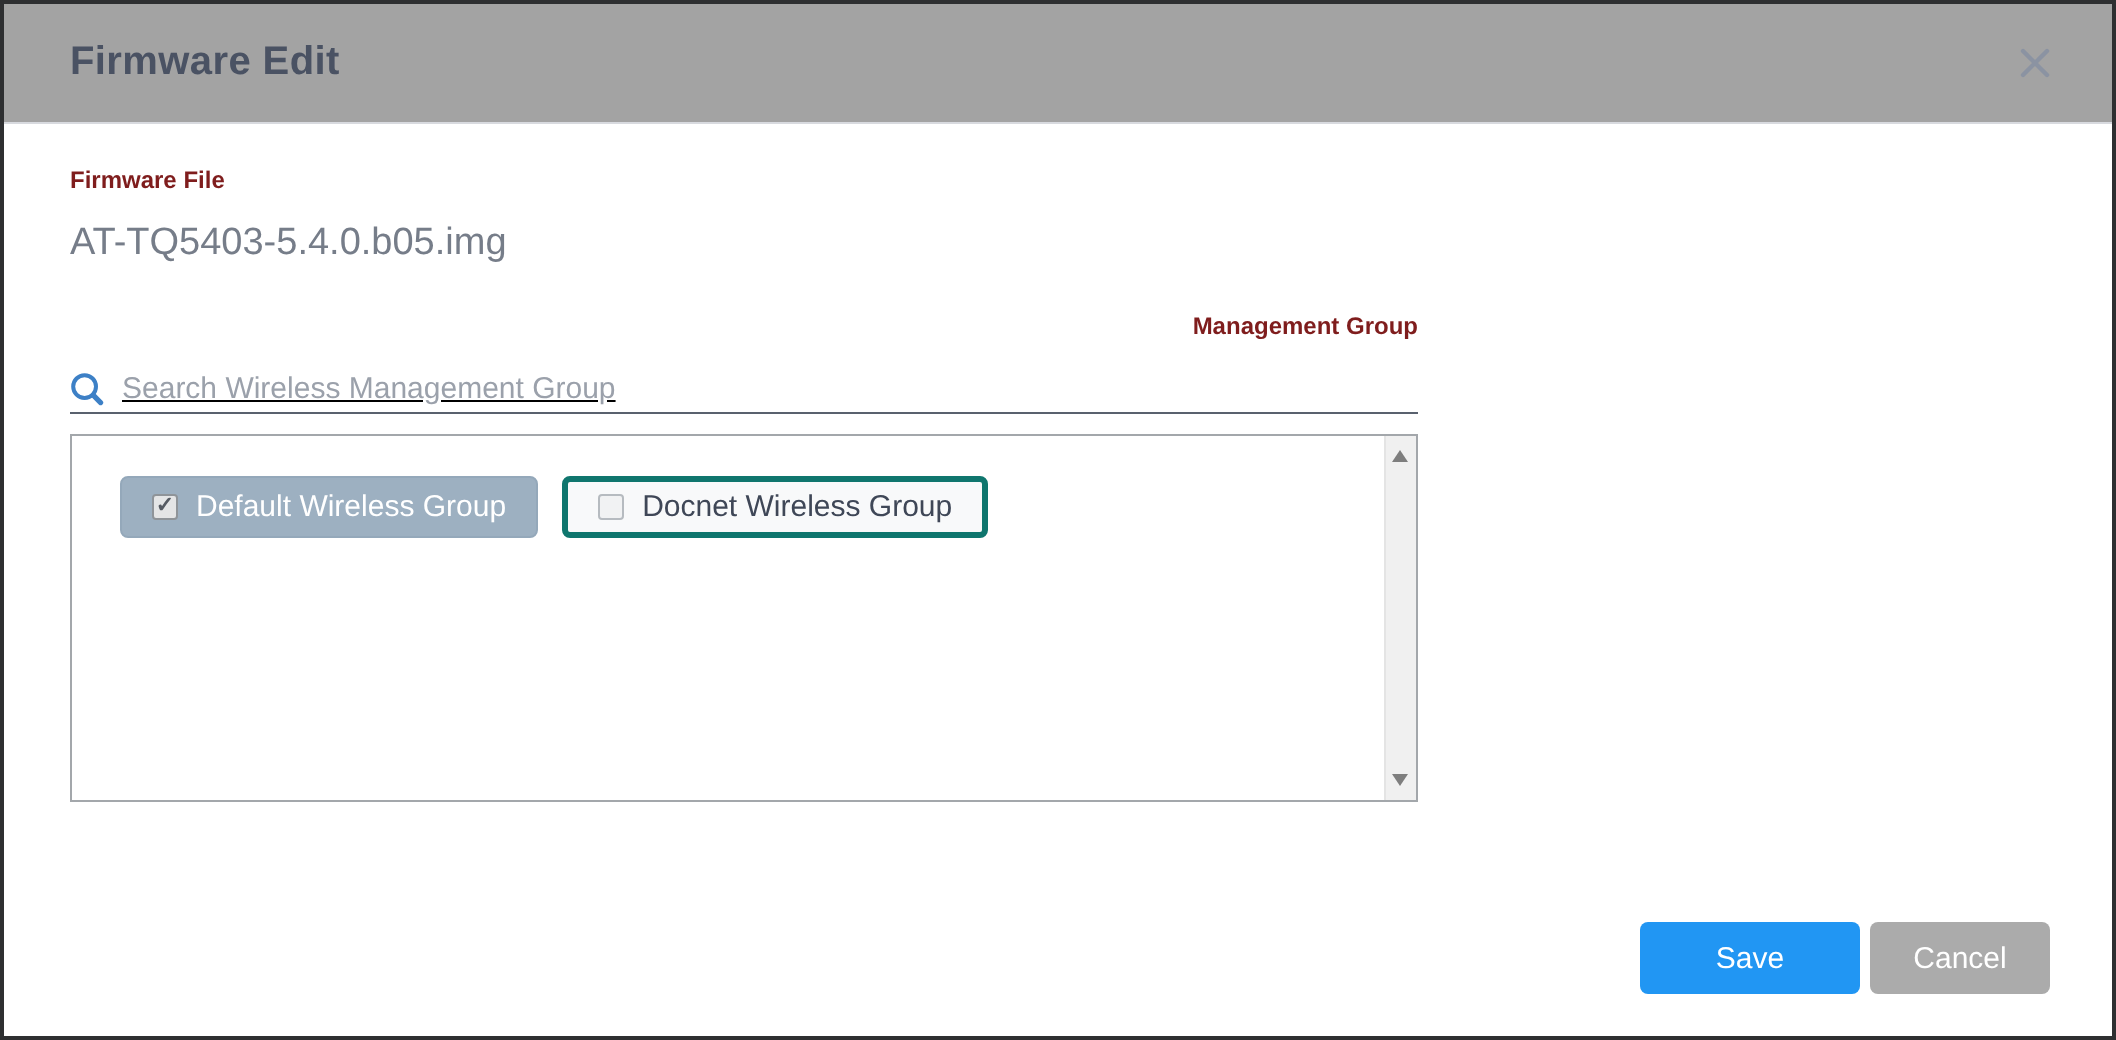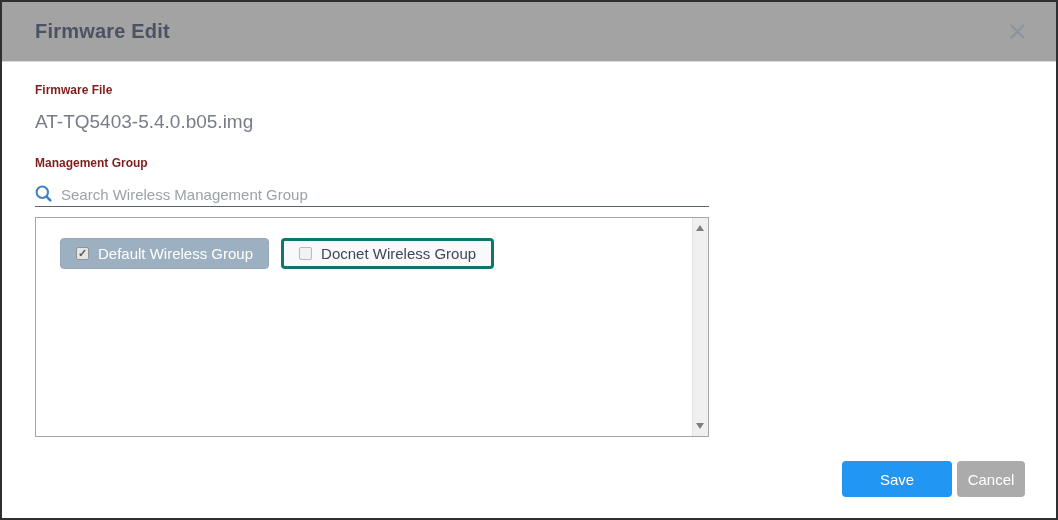"Management Group" .field-label.mt24 { text-align: none -> right }
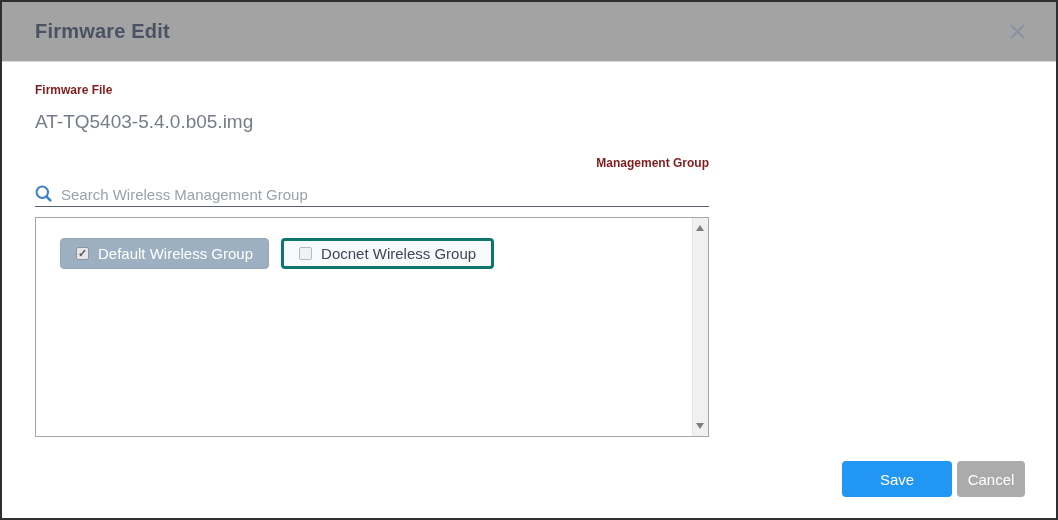"Search Wireless Management Group" .search-row { align-items: none -> center; text-decoration: none -> underline }
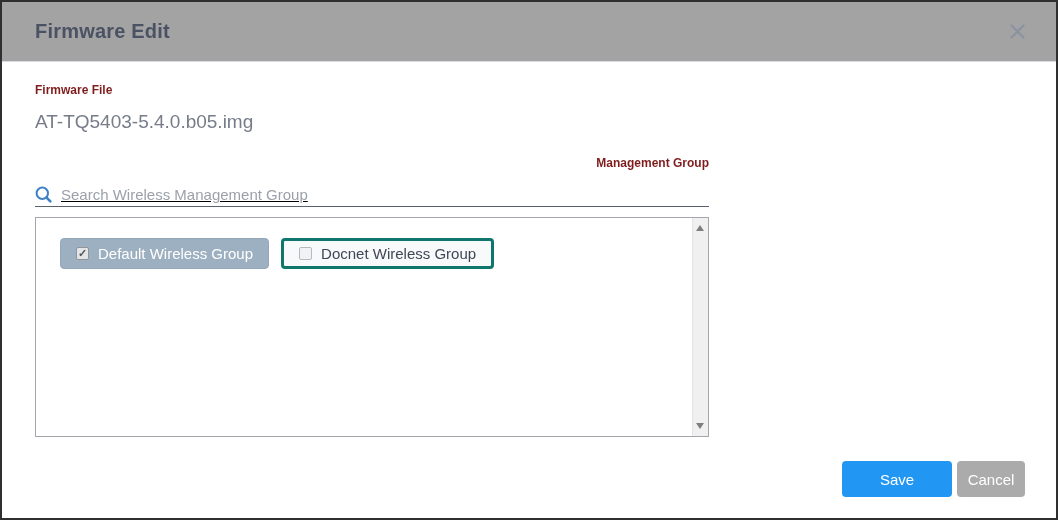"Default Wireless Group" .list-box { height: 220px -> 184px }
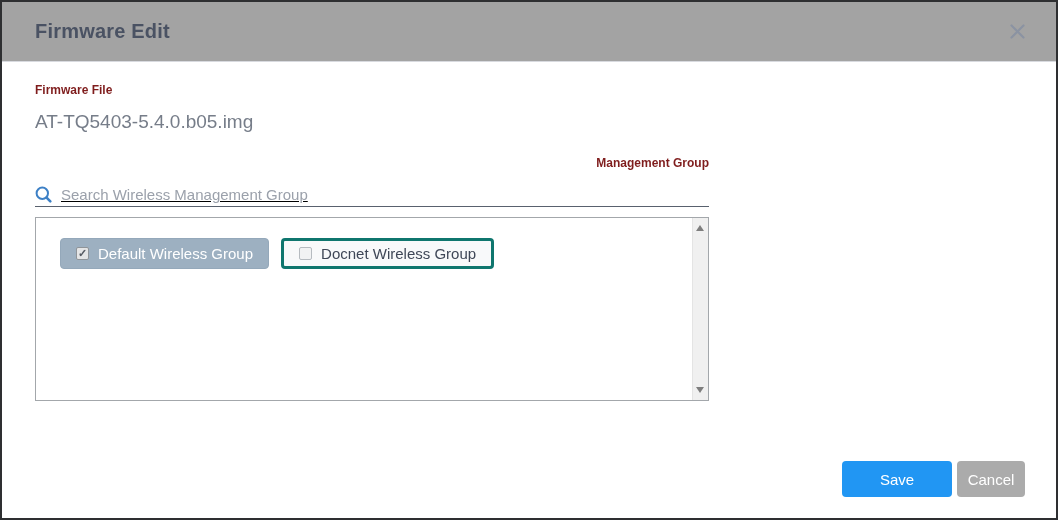"Cancel" .btn-cancel { width: 68px -> 90px }
